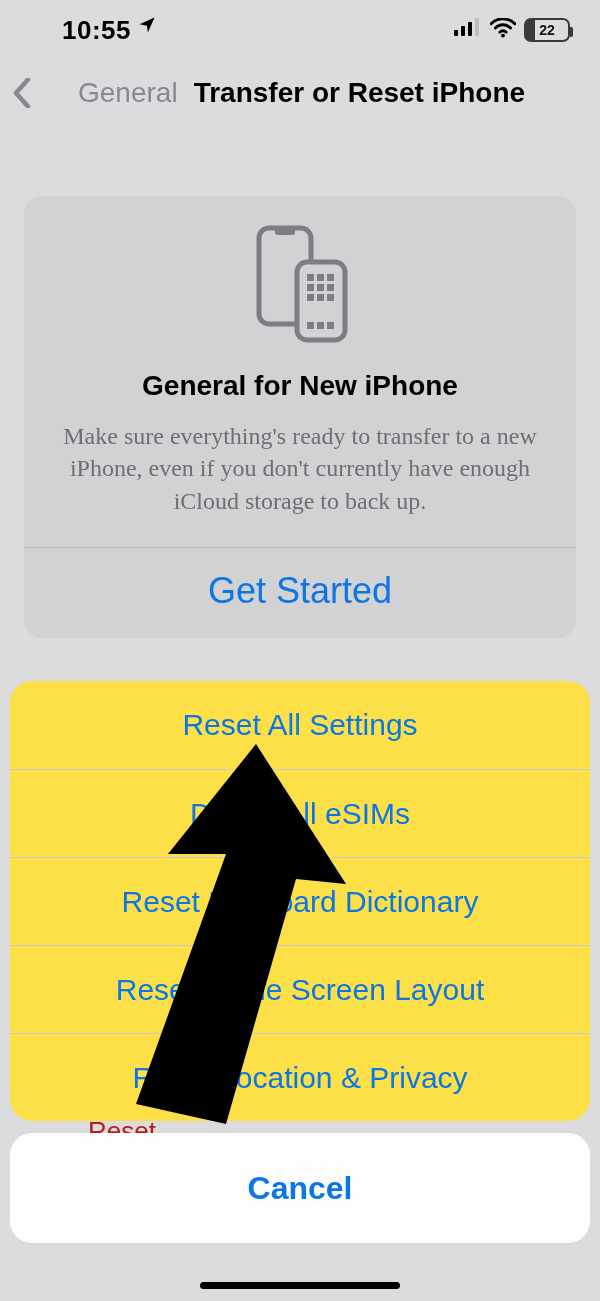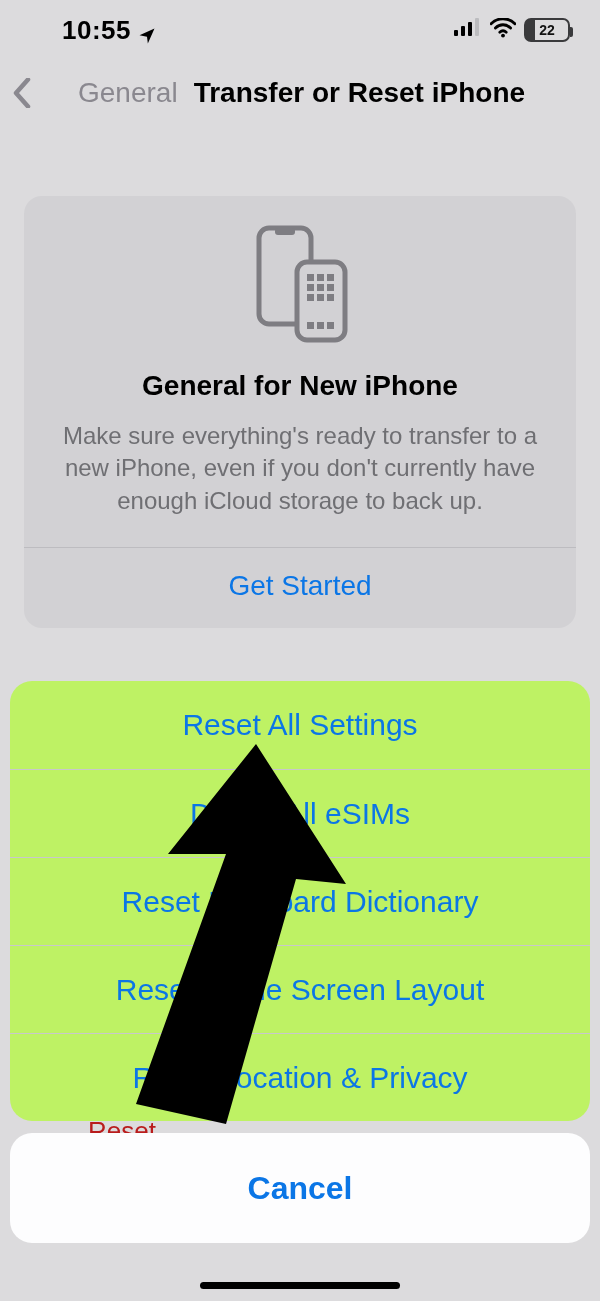"10:55" .status-left { align-items: flex-end -> flex-start }
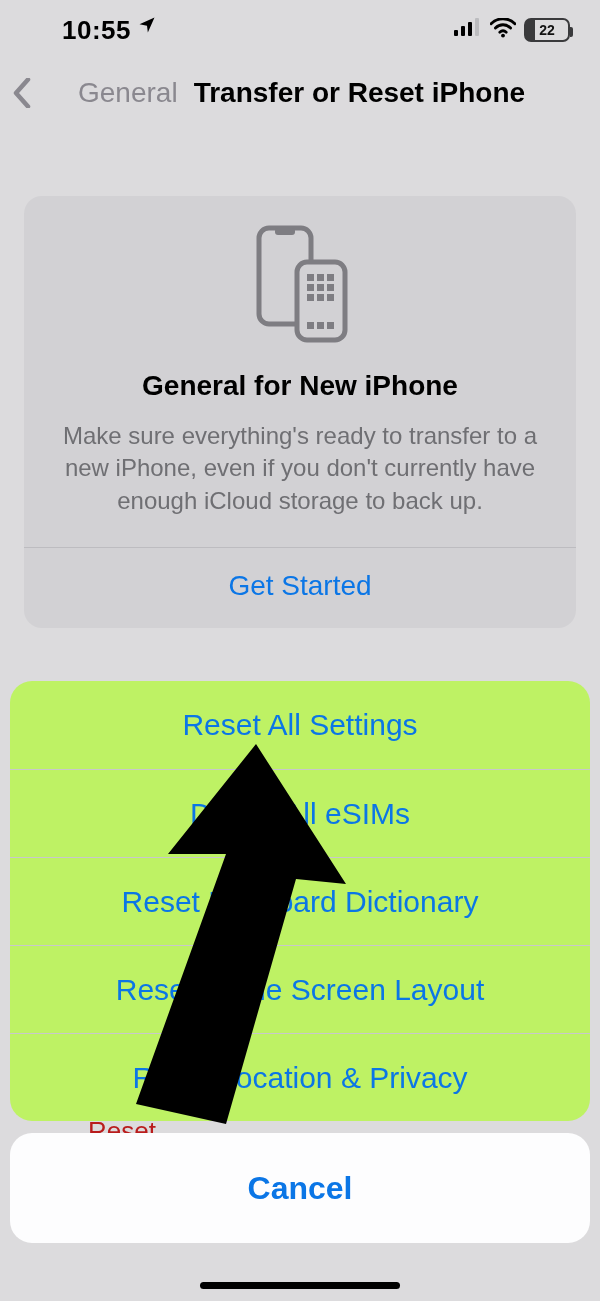"Make sure everything's ready to" .card-desc { font-family: none -> Liberation Serif, serif }
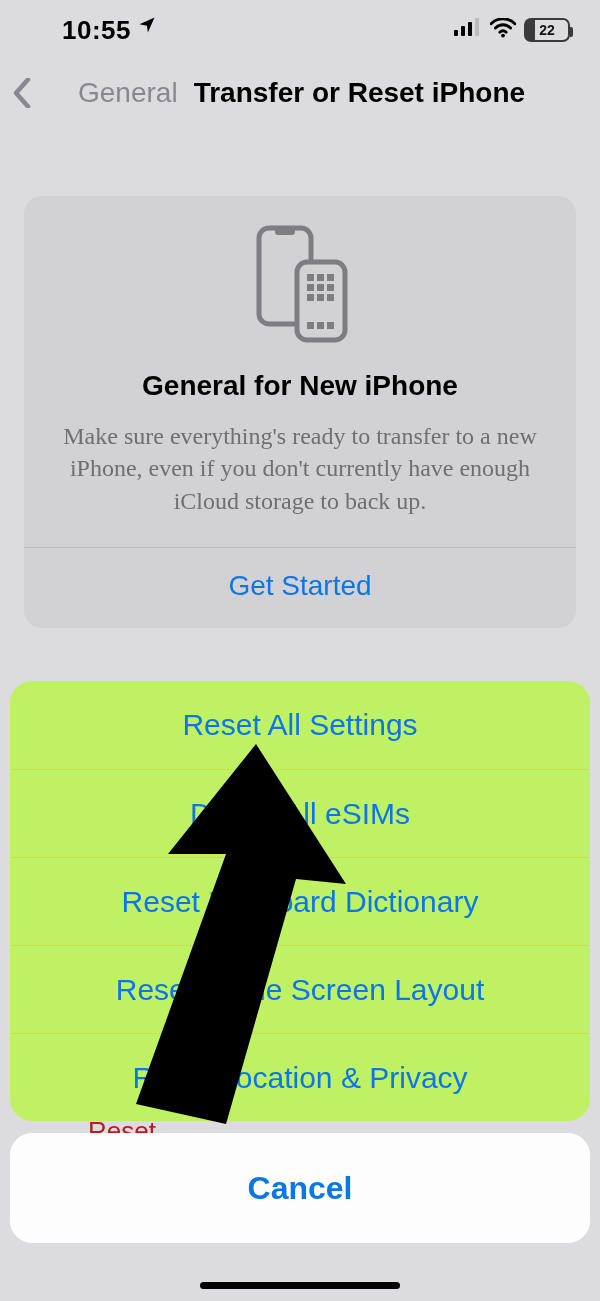"Get Started" .card-action { font-size: 28px -> 36px }
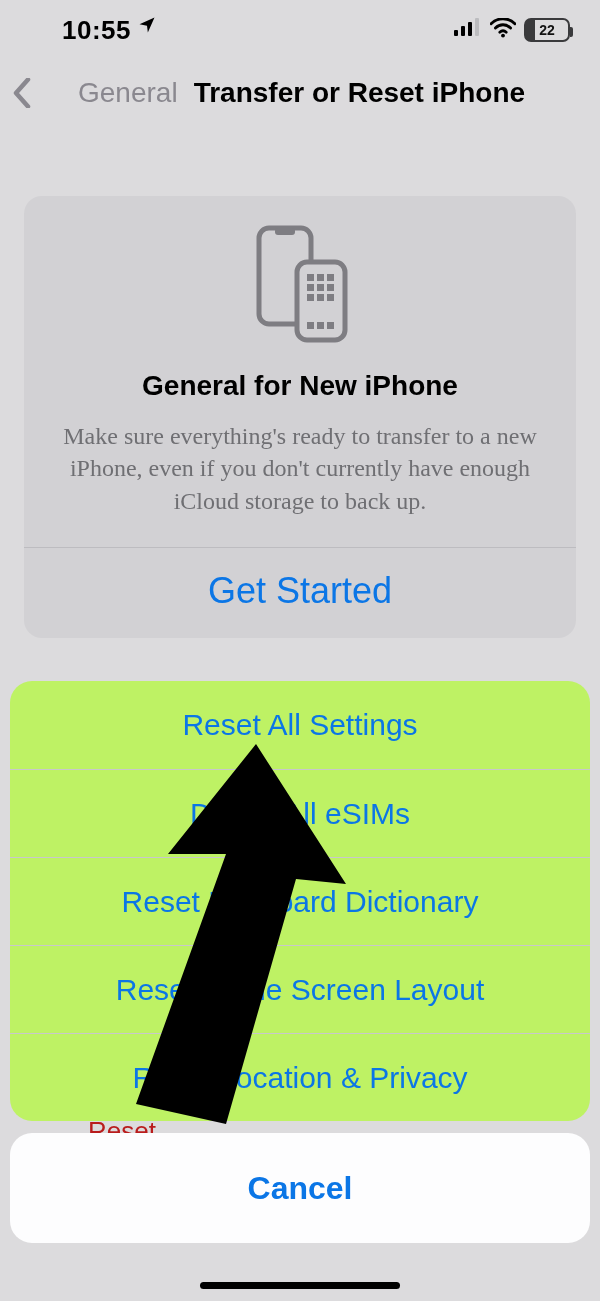"Reset All Settings" .sheet-group { background: #bef264 -> #fde047 }
